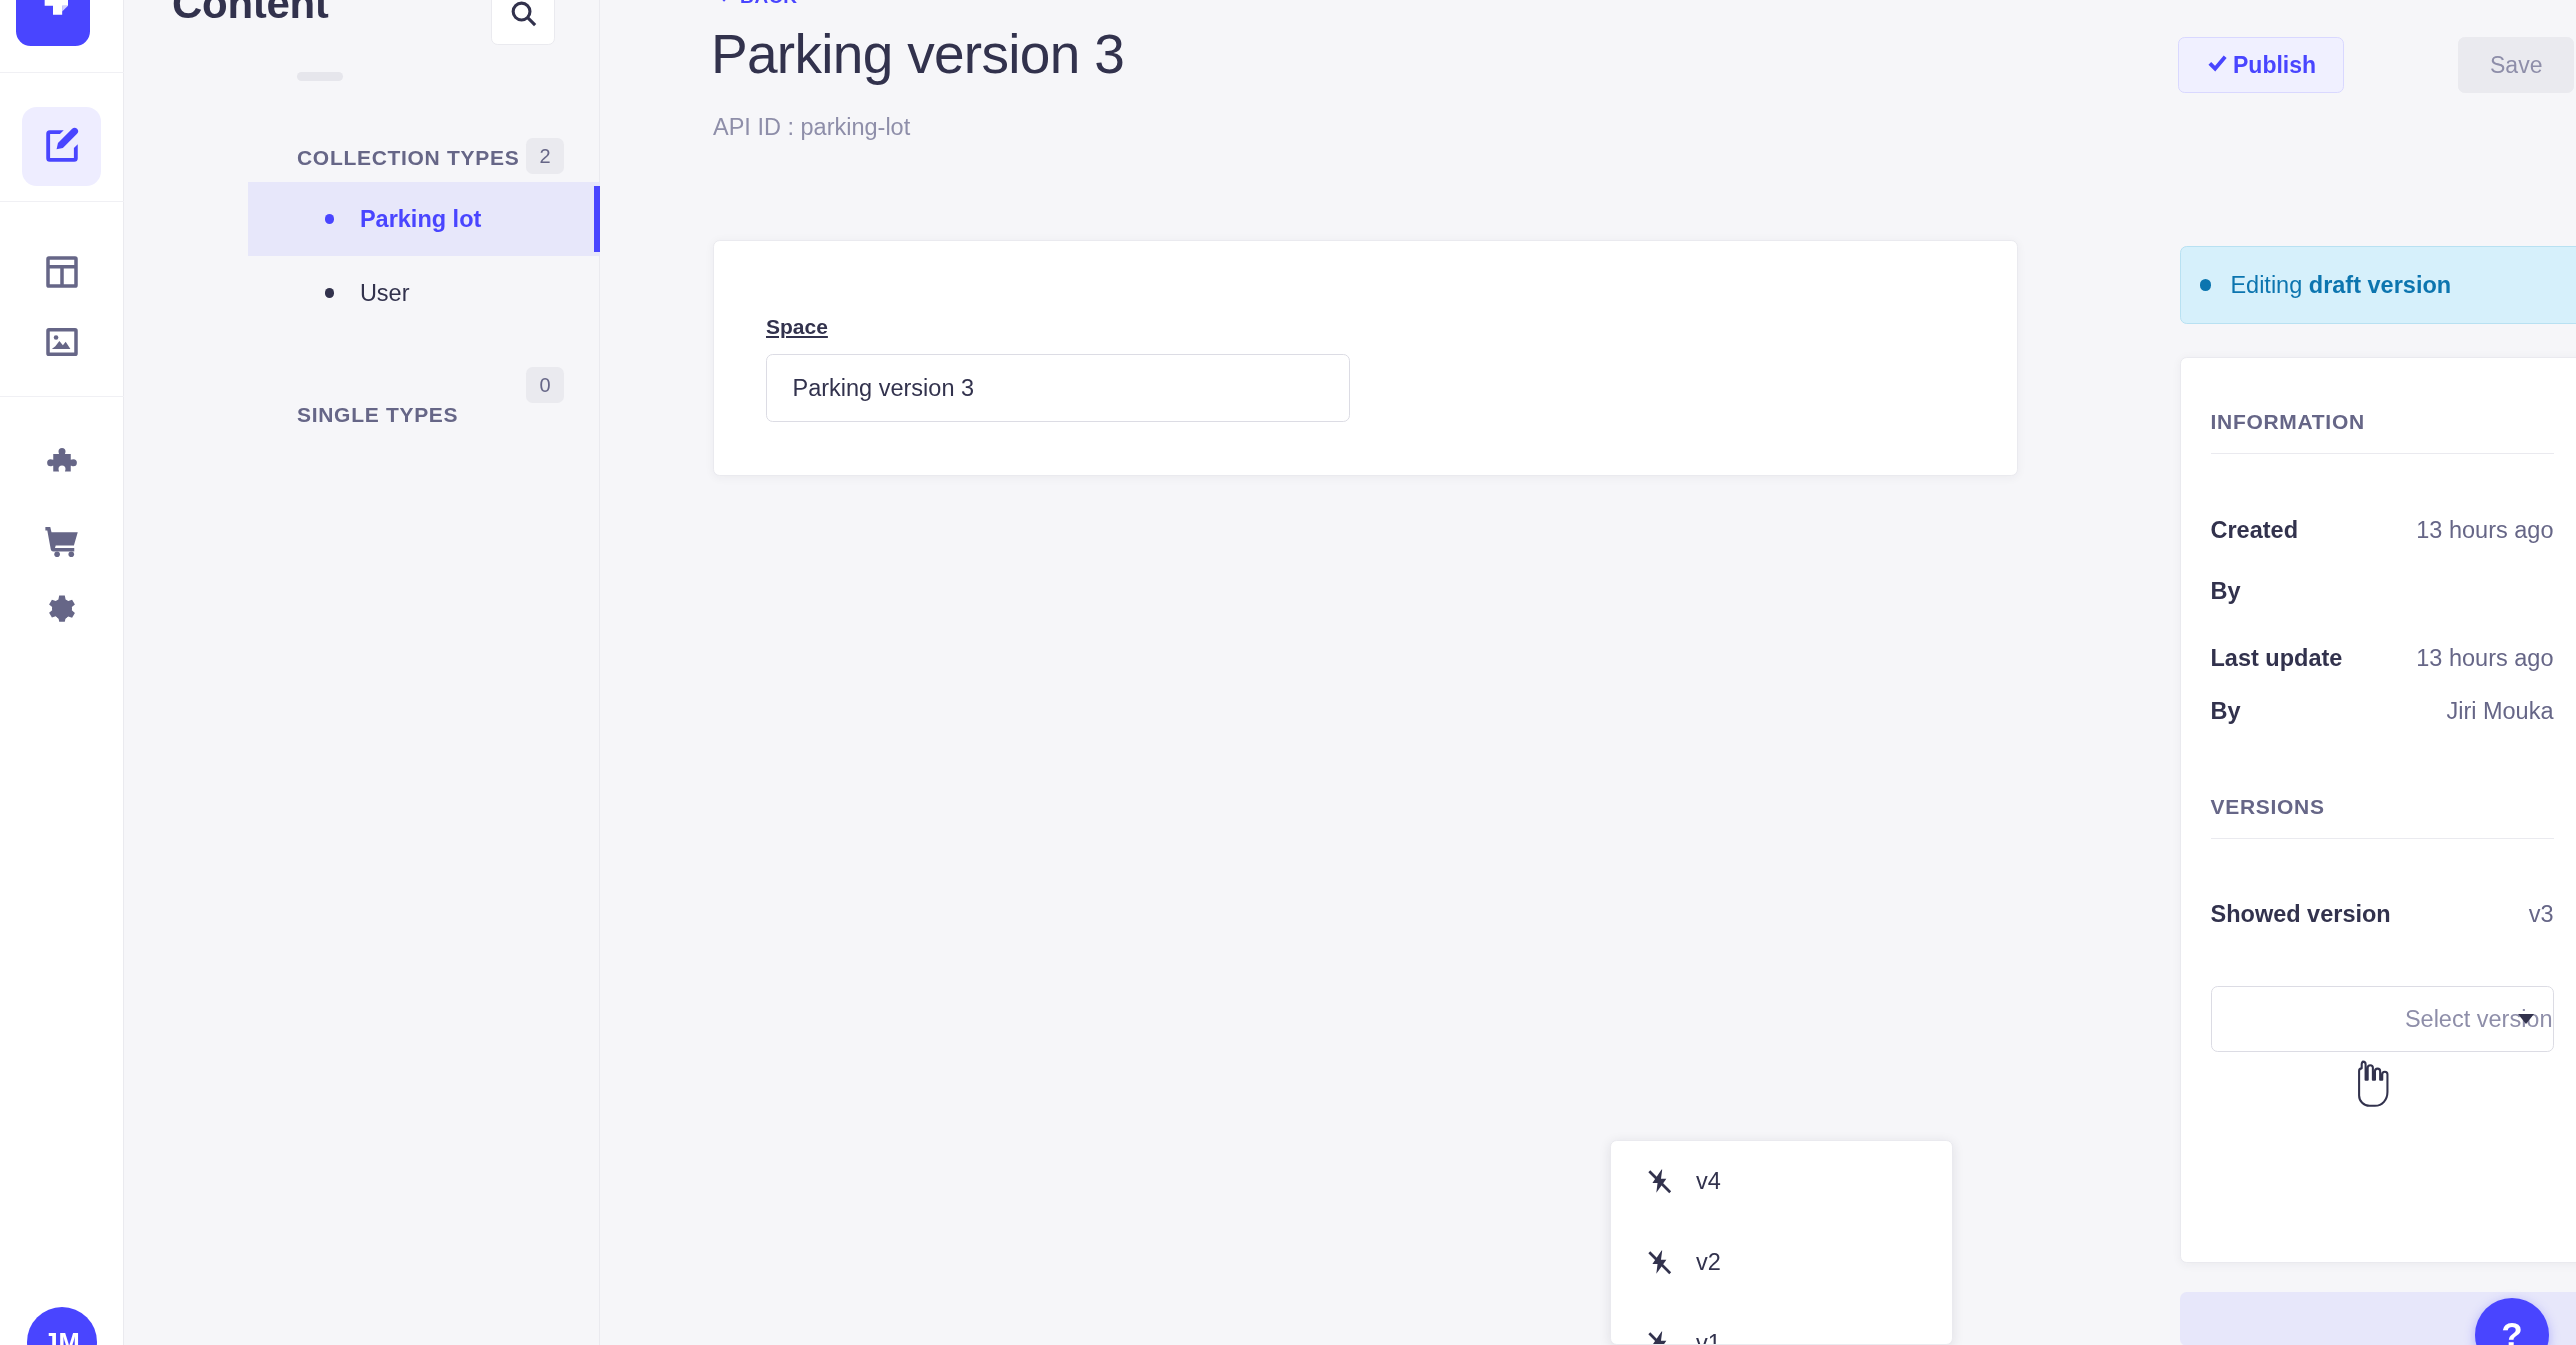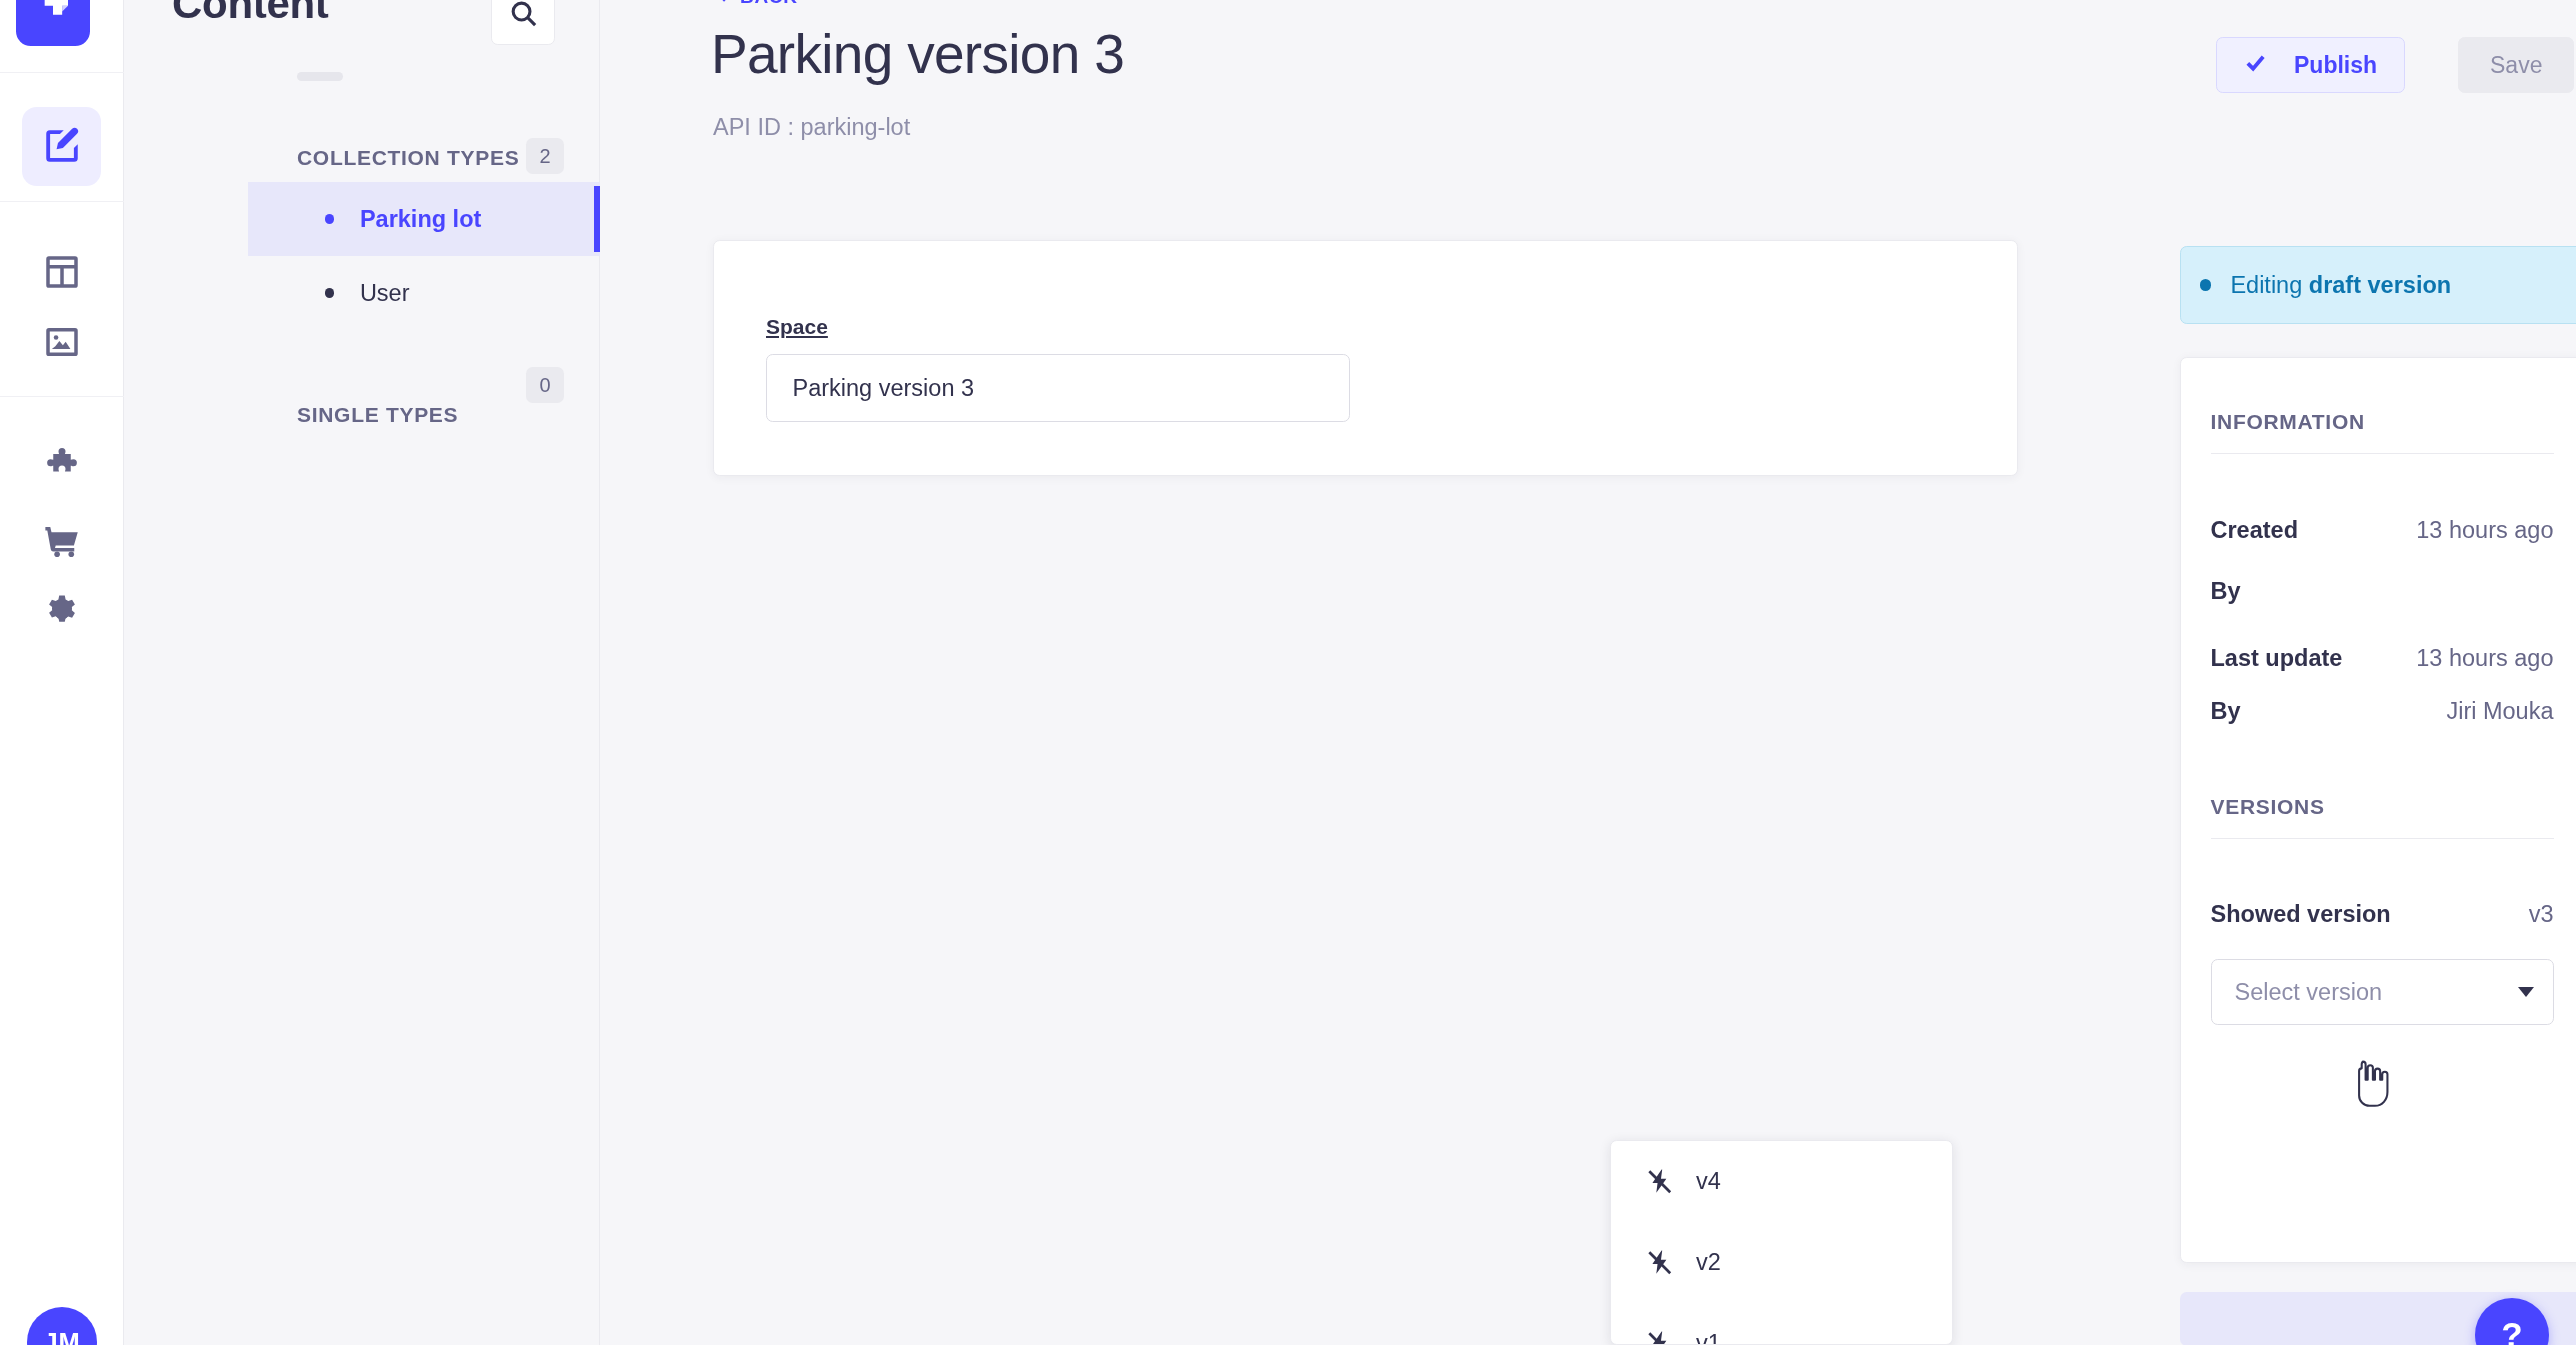"Publish" #publish-btn { gap: 27px -> 4px; left: 1616px -> 1578px }
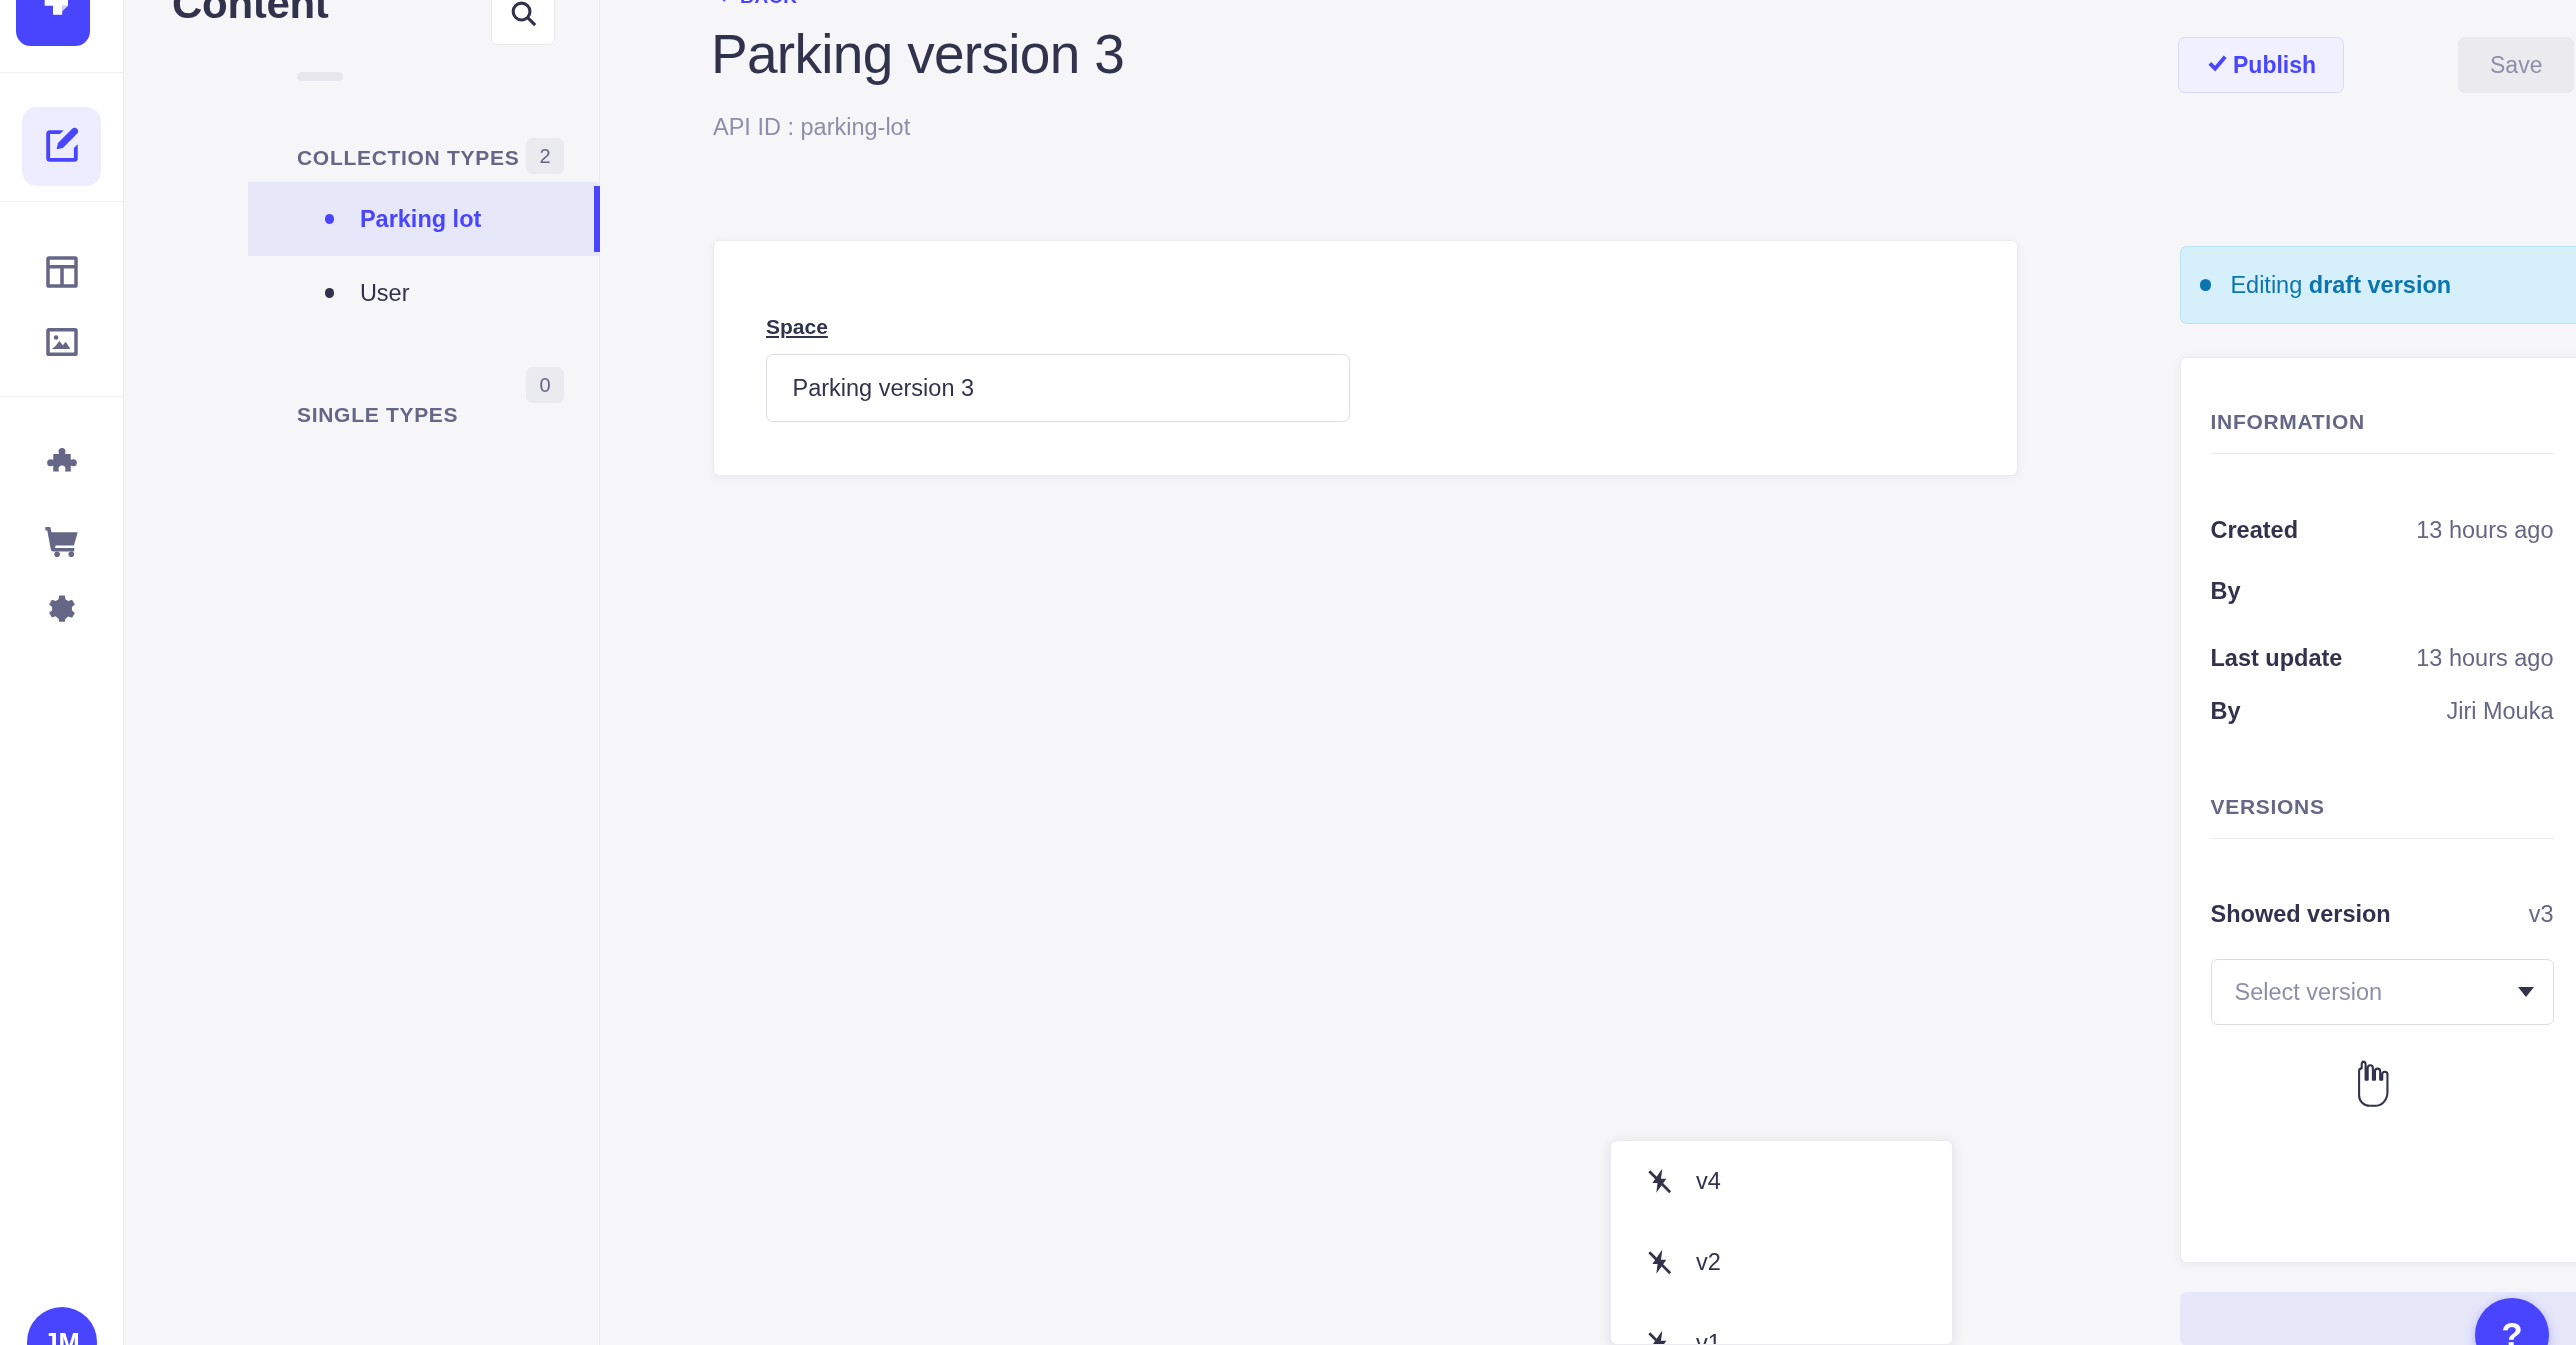"Select version" div { justify-content: none -> flex-end; top: 601px -> 628px }
